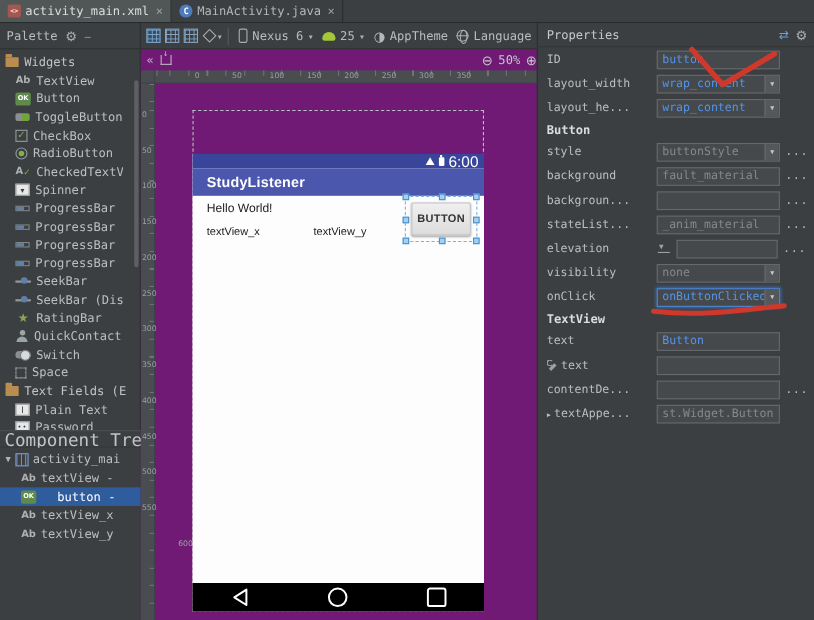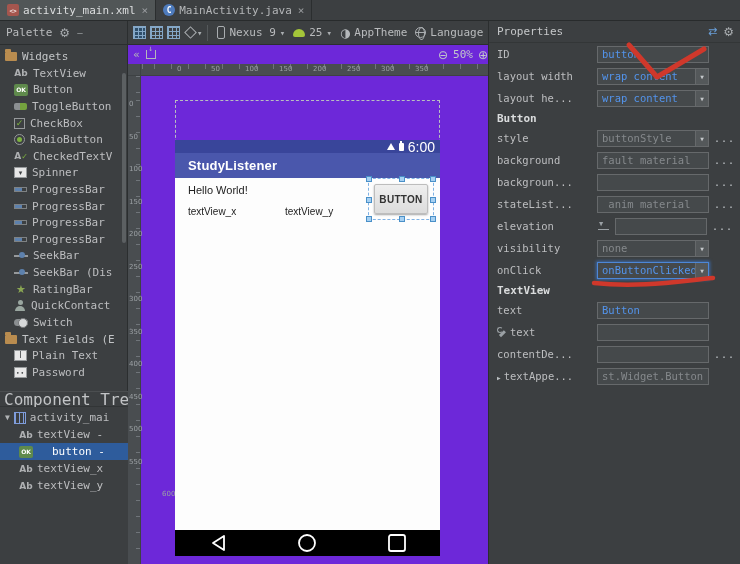"Nexus 9" span { text: 9 -> 6 }
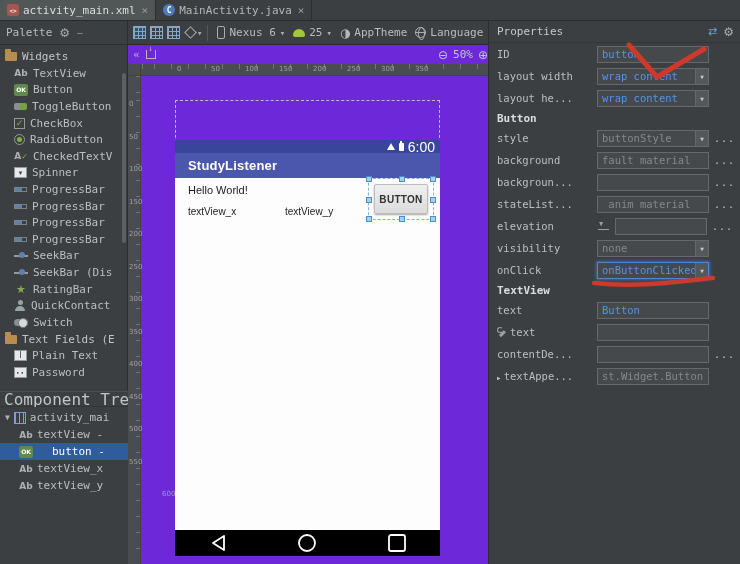"50%" .design { background: #6d28d9 -> #701a75 }
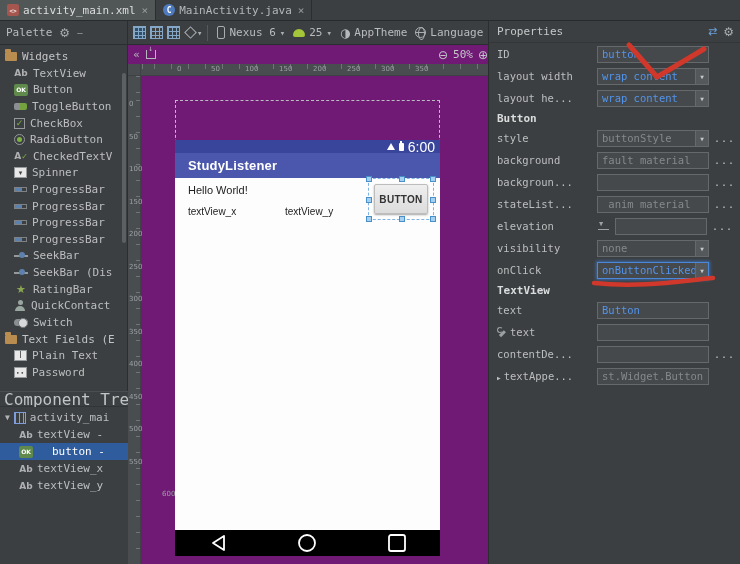"Space" div.pal-item { html: none -> <div> <span></span> <span>Space</span> </div> }
